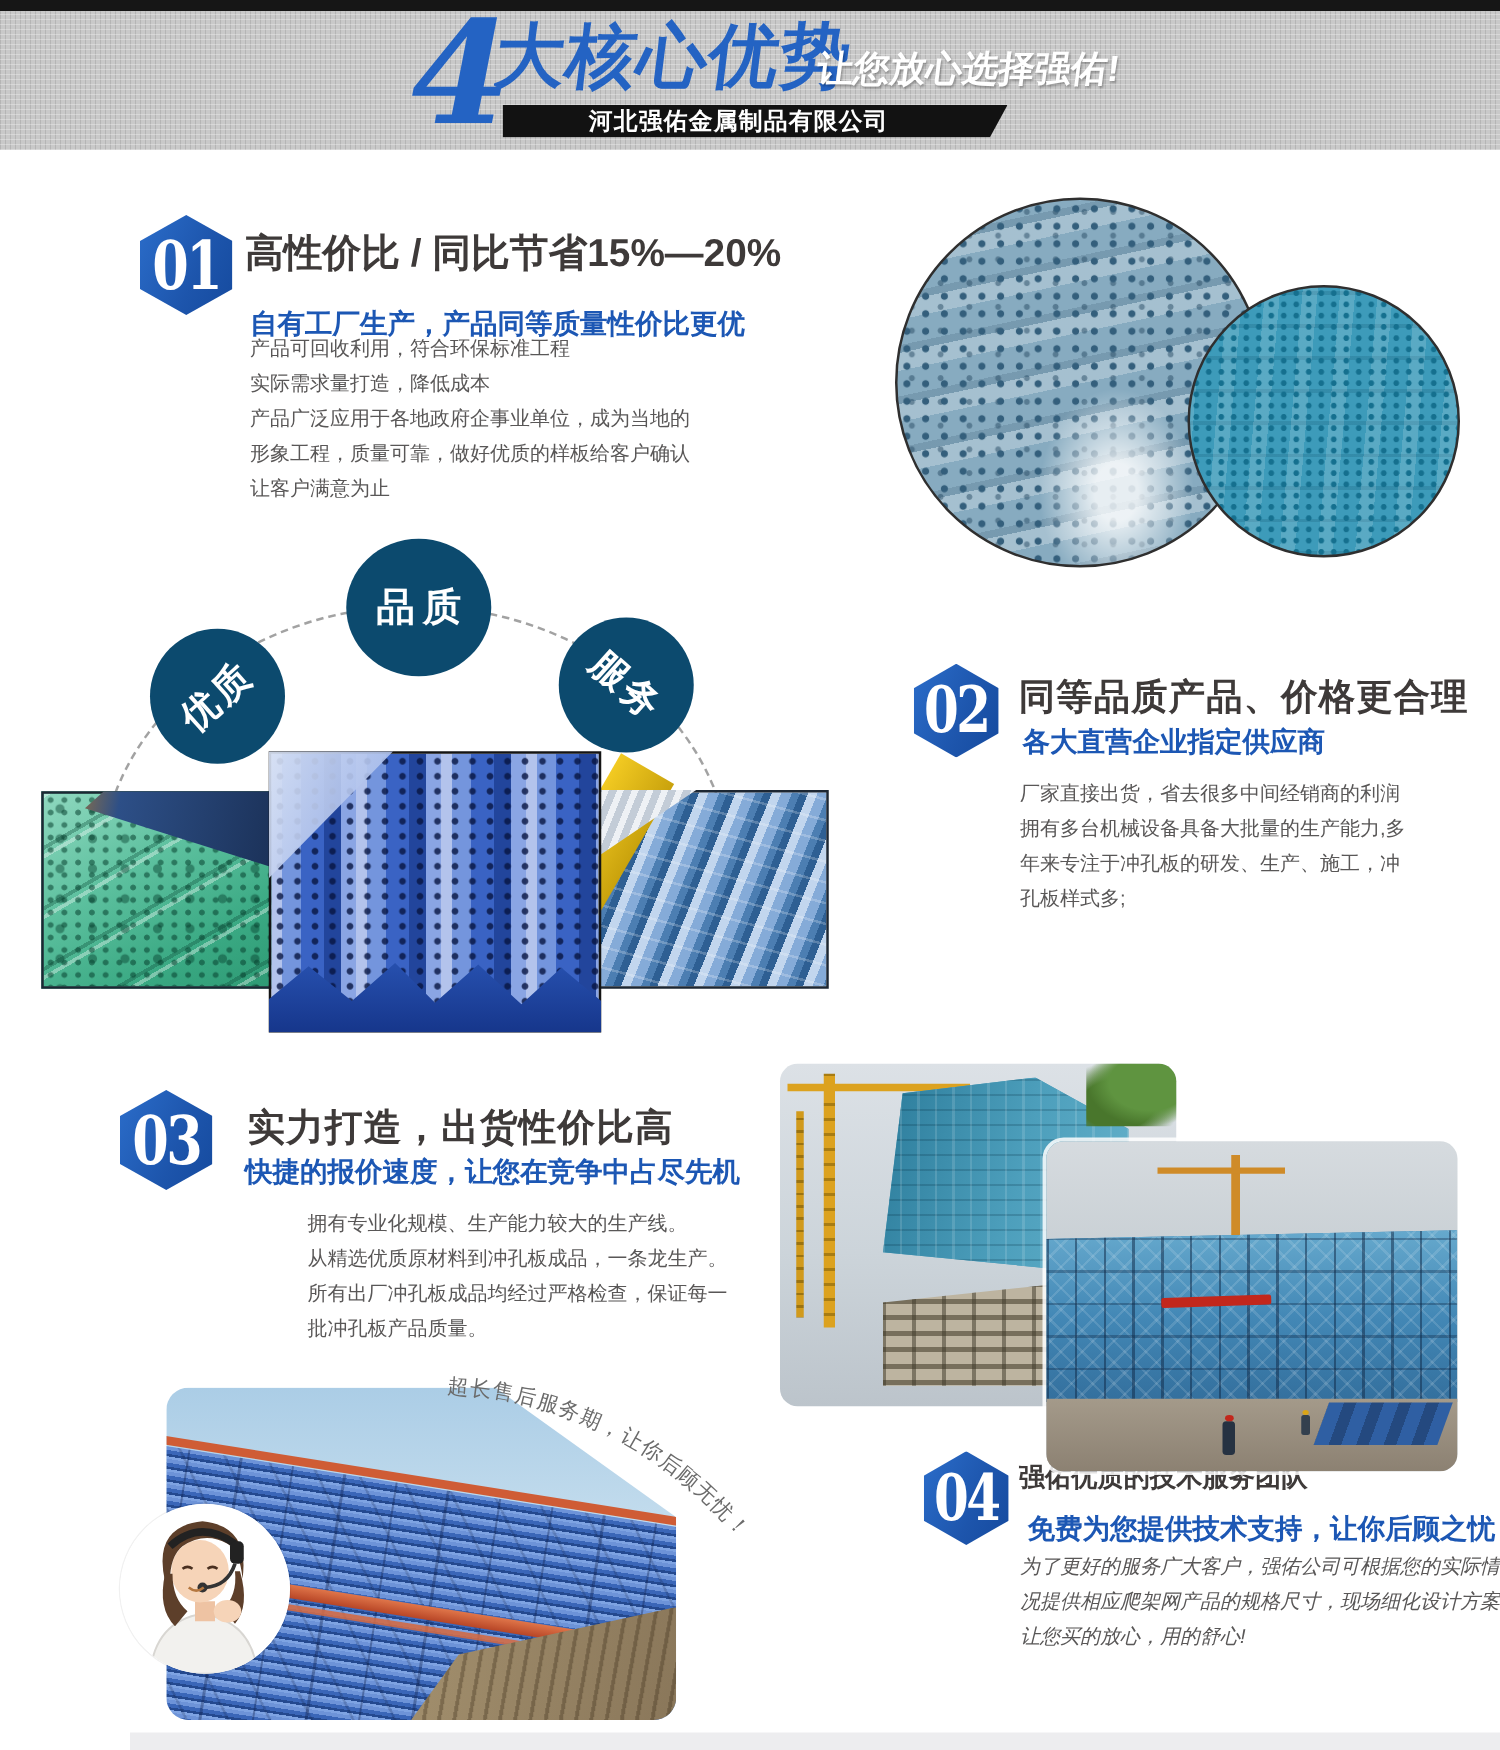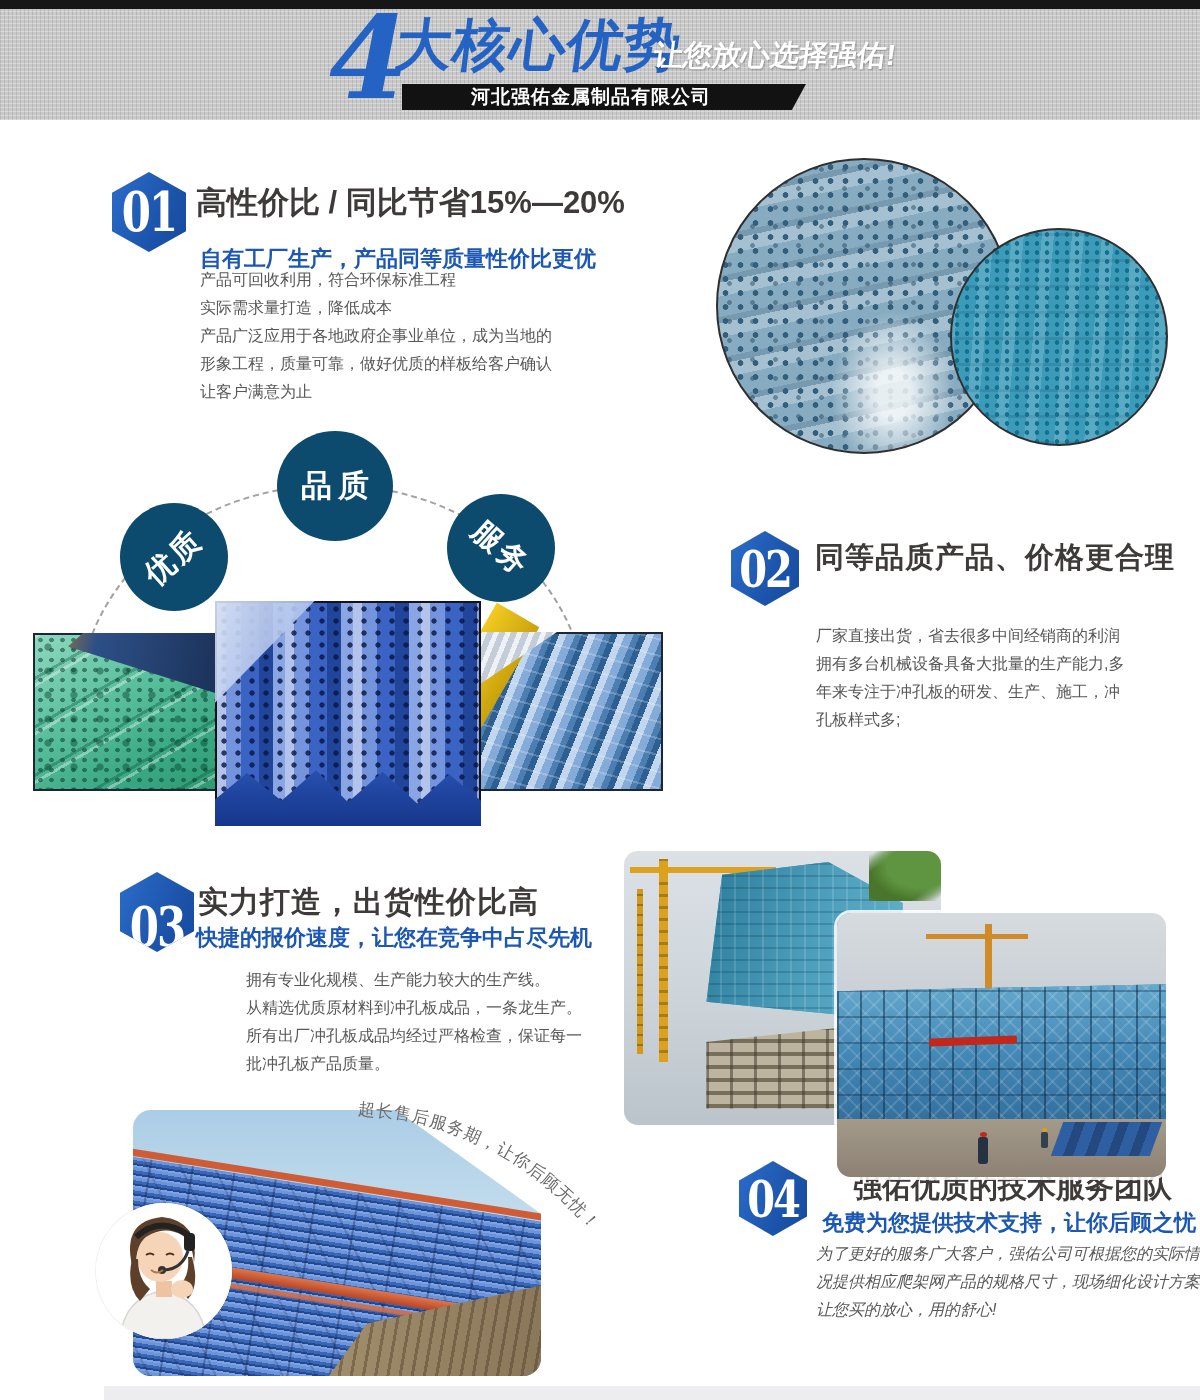"各大直营企业指定供应商" div.abs { html: none -> <div>各大直营企业指定供应商</div> }
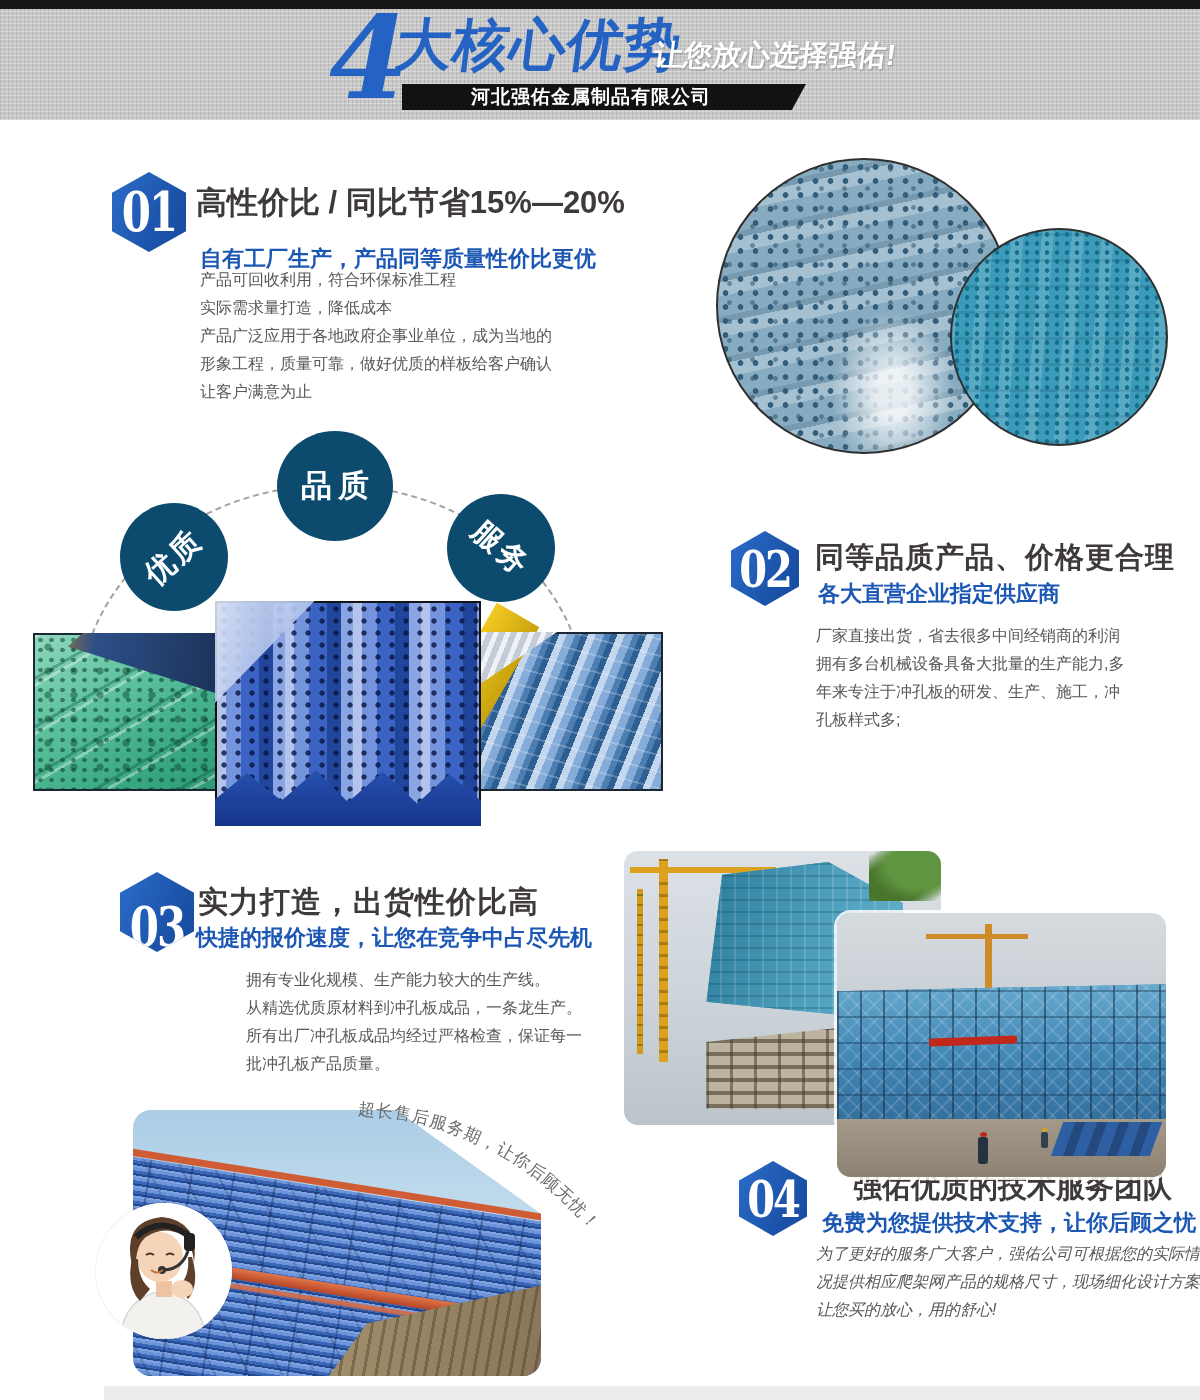"03" .hex-03 { align-items: flex-end -> none; left: 120px -> 96px }
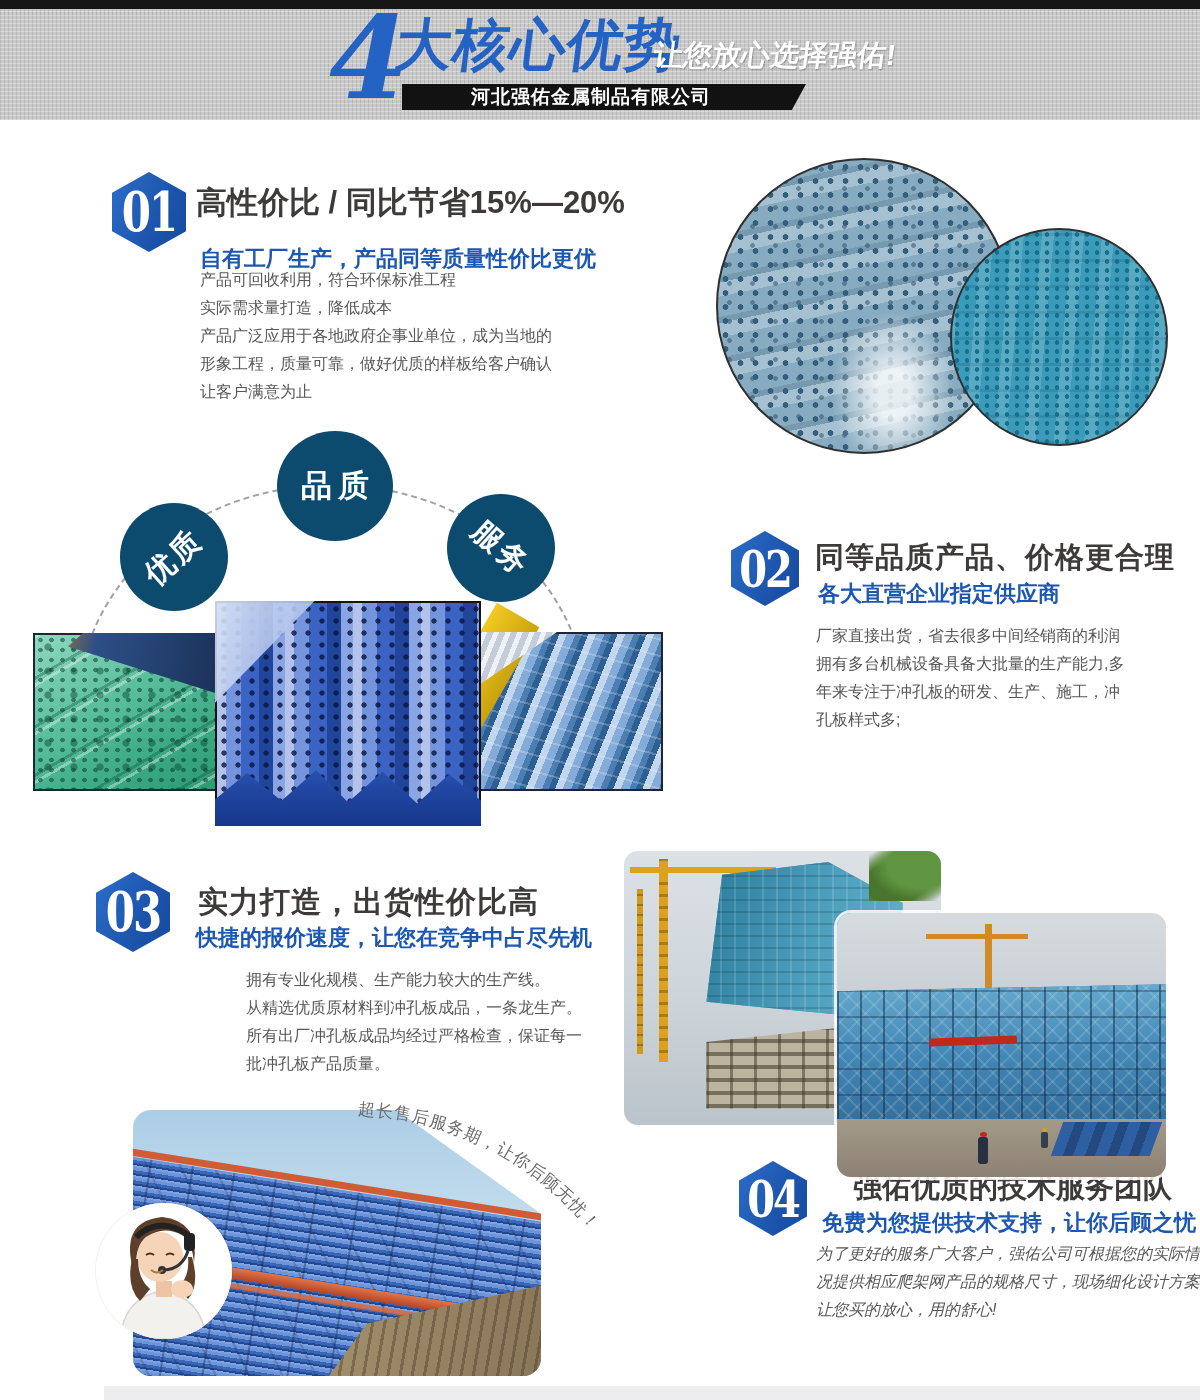"强佑优质的技术服务团队" .t4 { font-size: 29px -> 21px; margin-left: 38px -> none }
